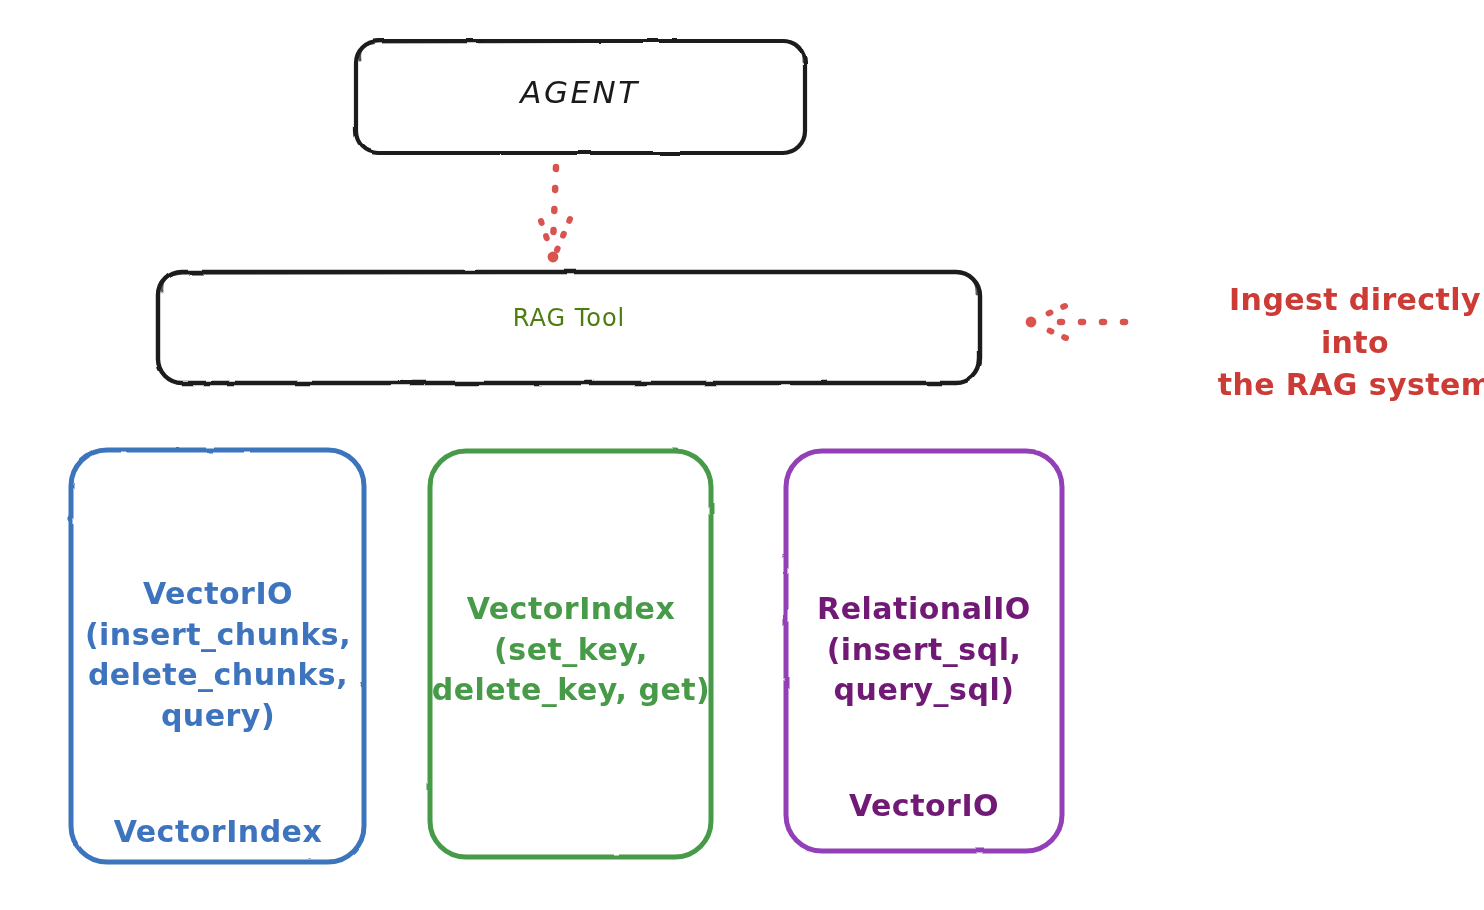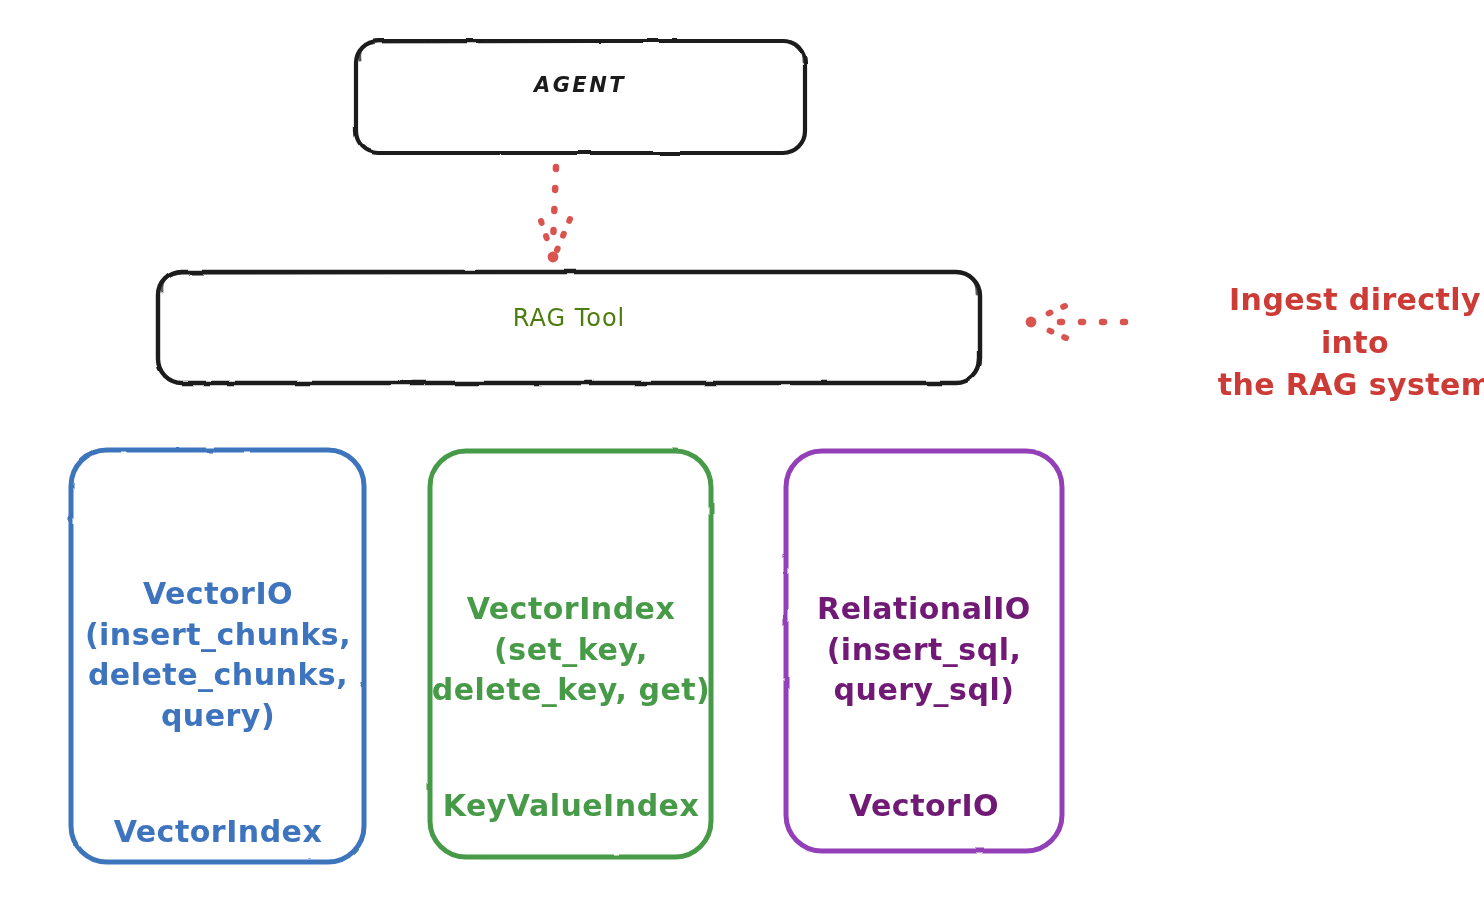"AGENT" .agent-label { font-size: 21px -> 31px; font-weight: 700 -> 400 }
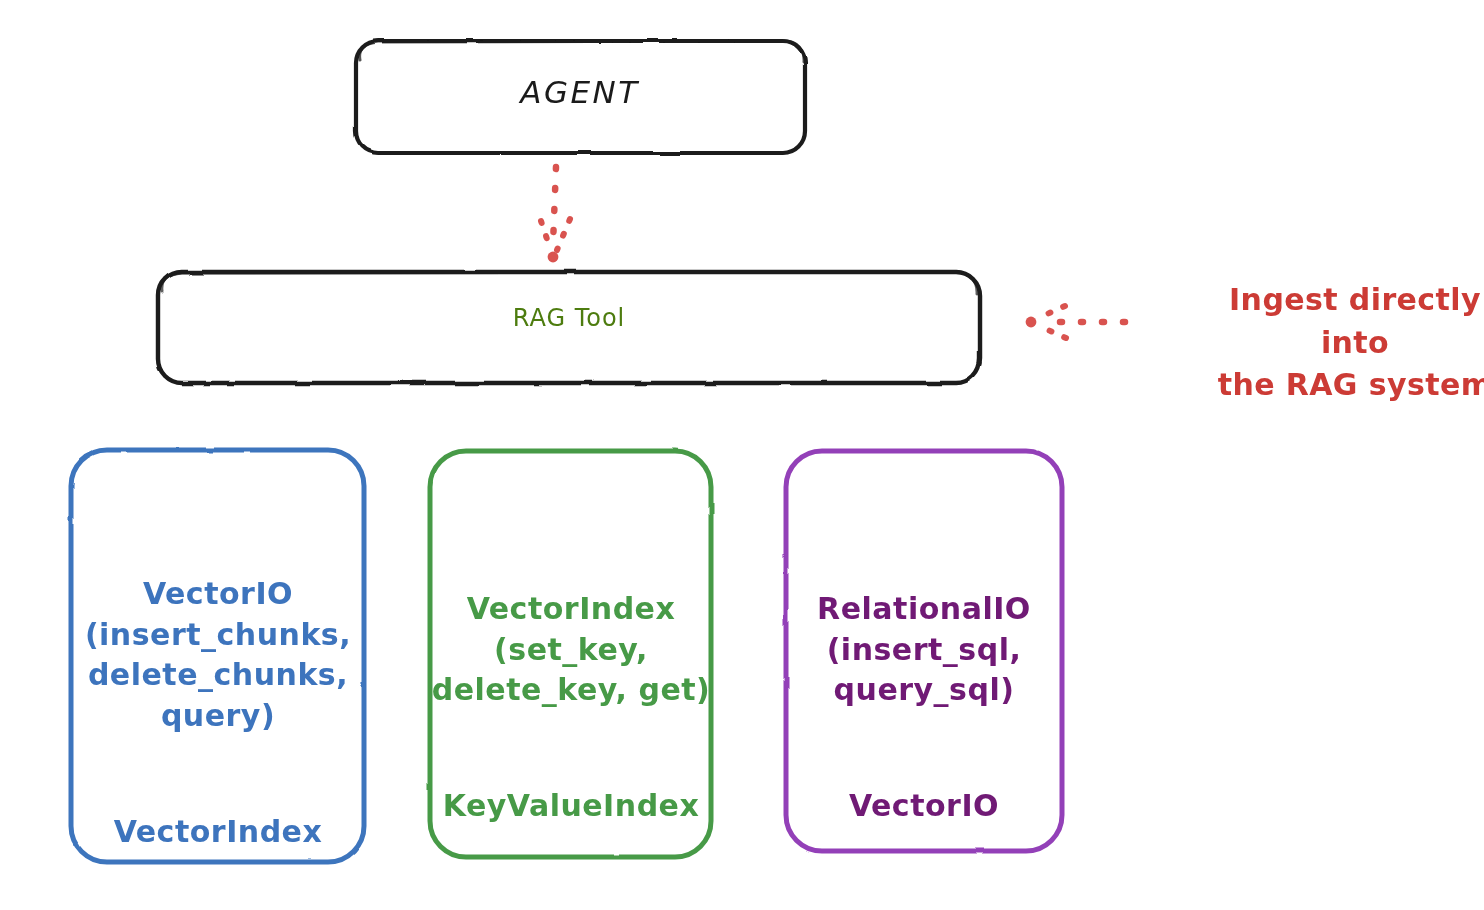"KeyValueIndex" span.idx { html: <span>KeyValueIndex</span> -> none }
